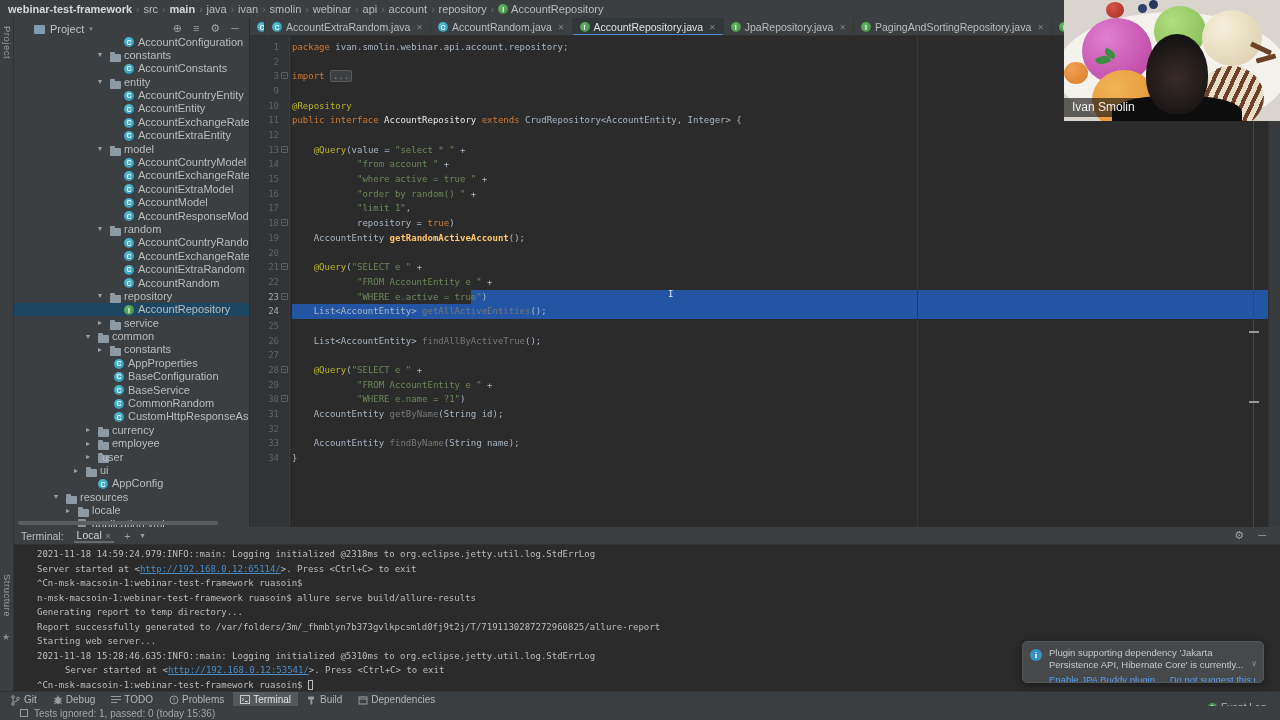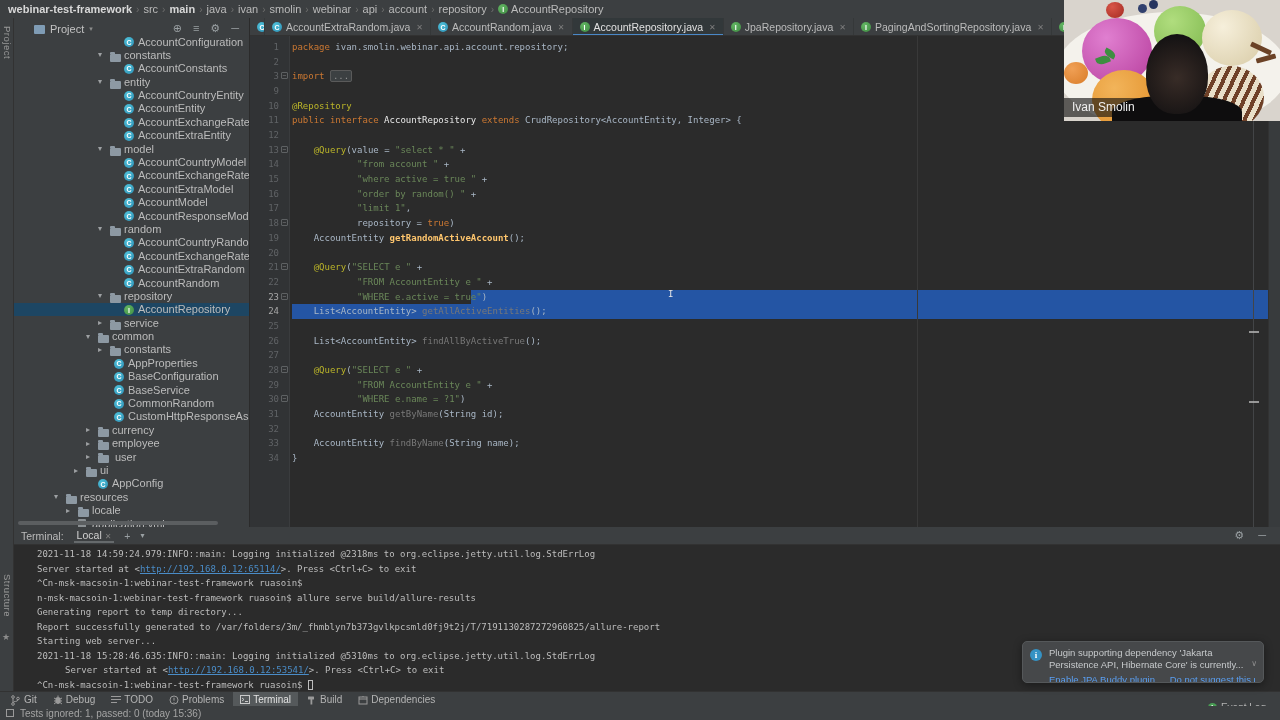"user" span.tlabel { left: 101px -> 88px }
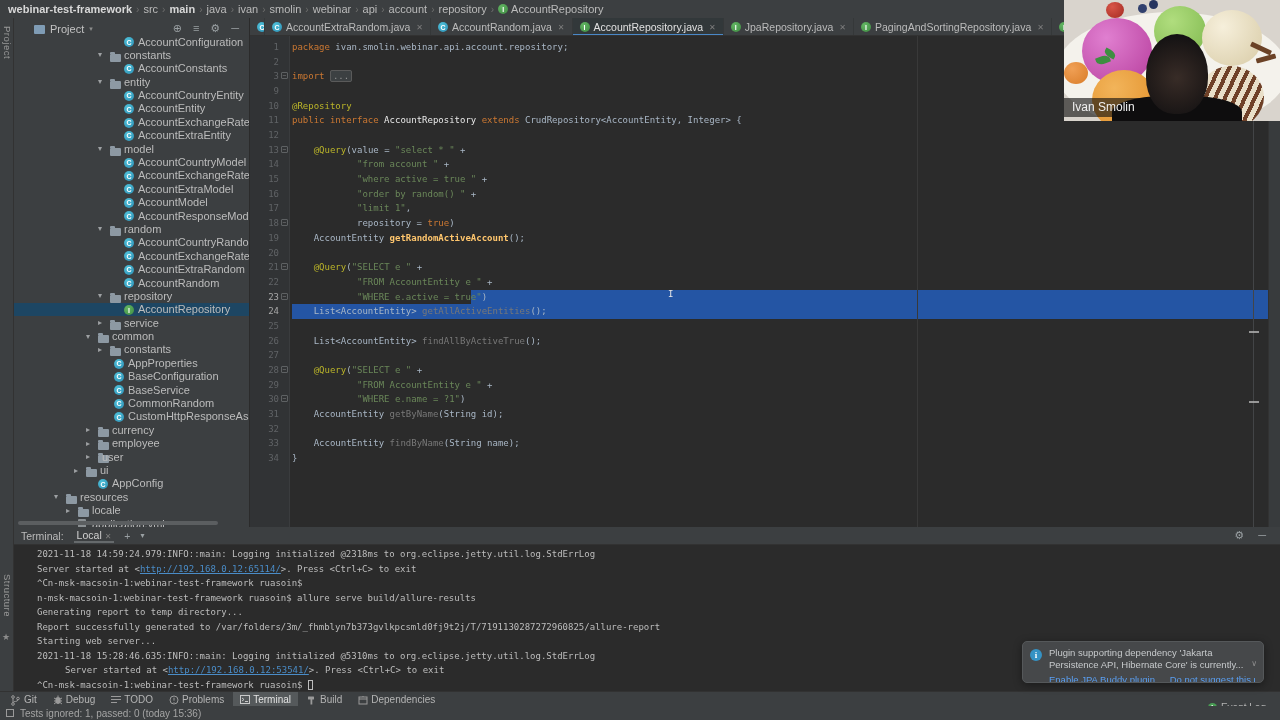"Tests ignored: 1, passed: 0" #statusbar { padding: 0 10px 0 6px -> 0 10px 0 20px }
